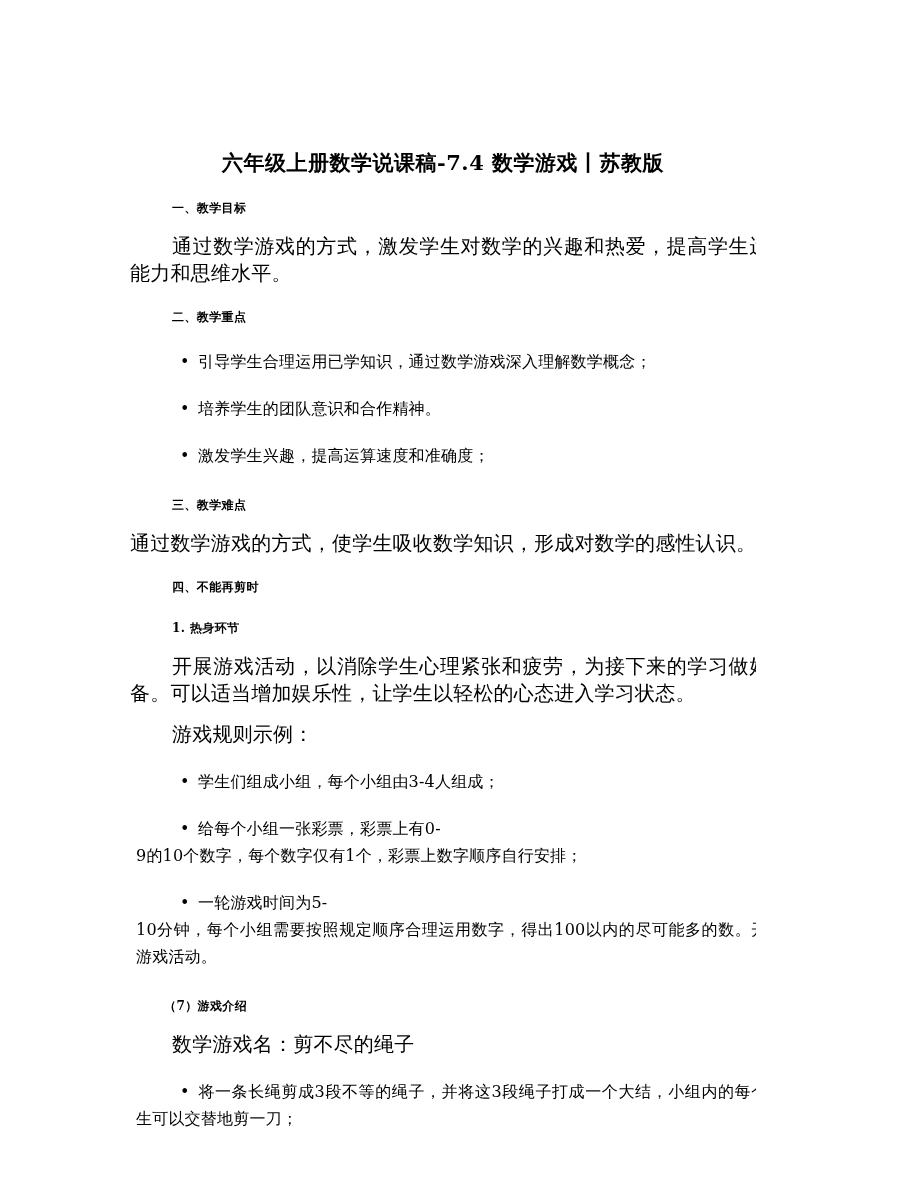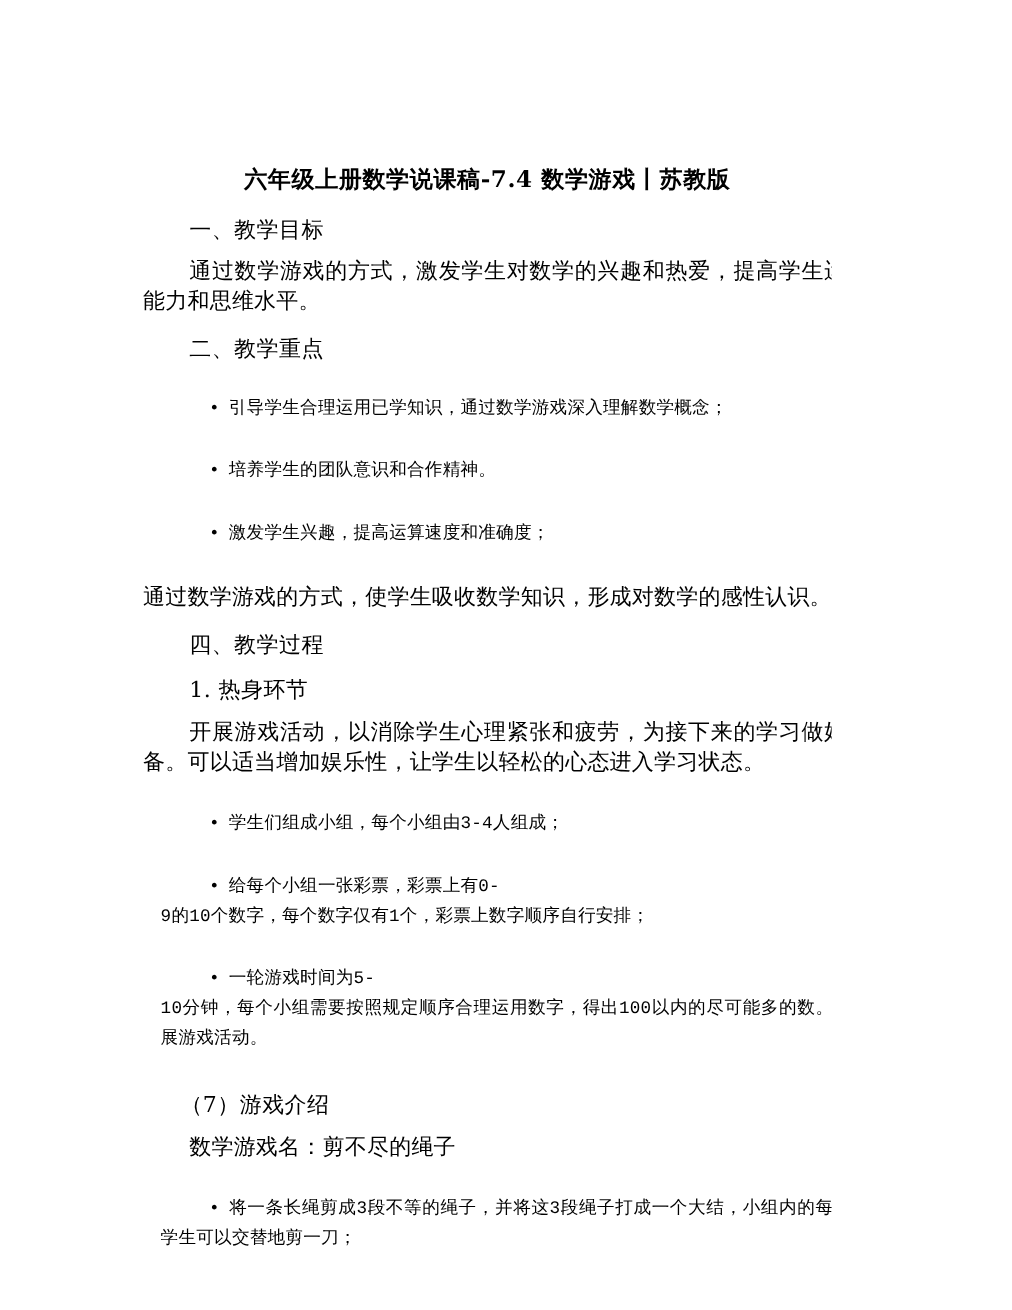"一、教学目标" .heading { font-size: 20px -> 12px; font-weight: normal -> bold }
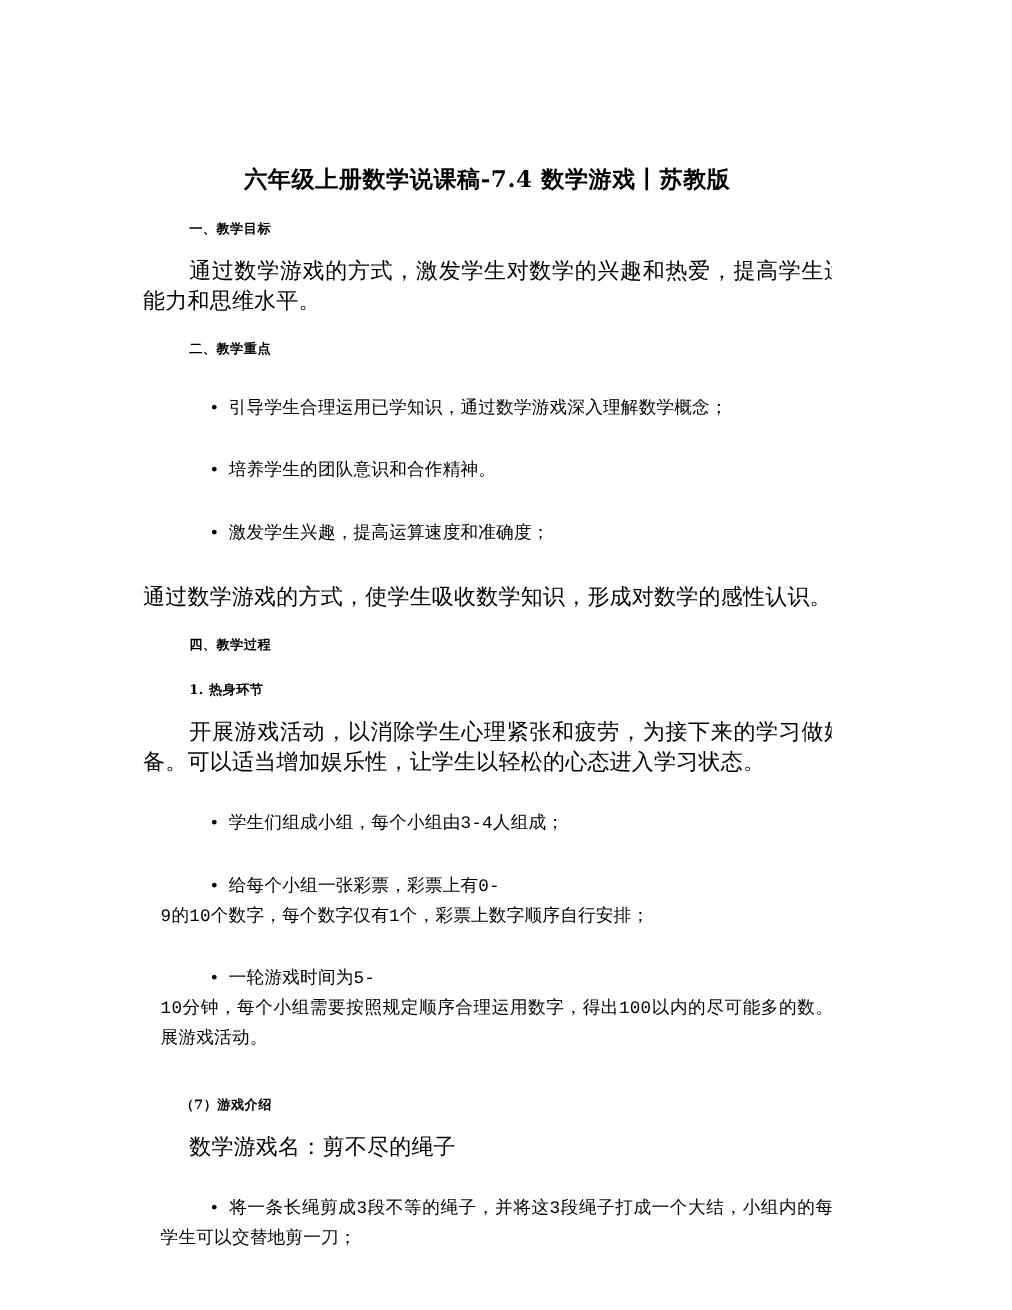"• 引导学生合理运用已学知识，通过数学游戏深入理解数学概念；" .bullet { font-family: Liberation Mono, monospace -> none; margin: 16px -> 6px }
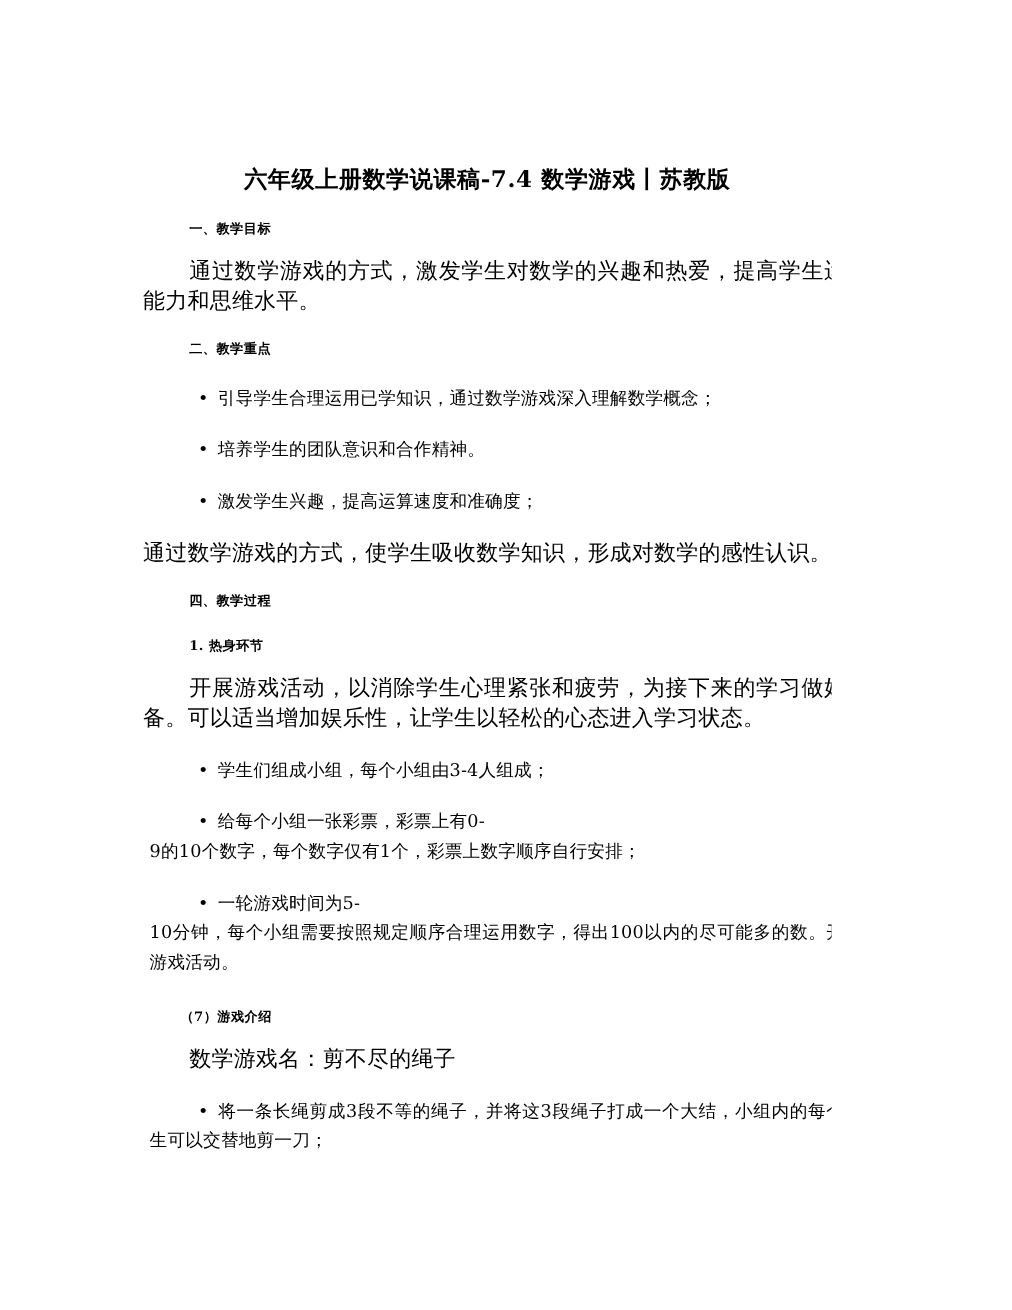"三、教学难点" div.heading { html: none -> <div>三、教学难点</div> }
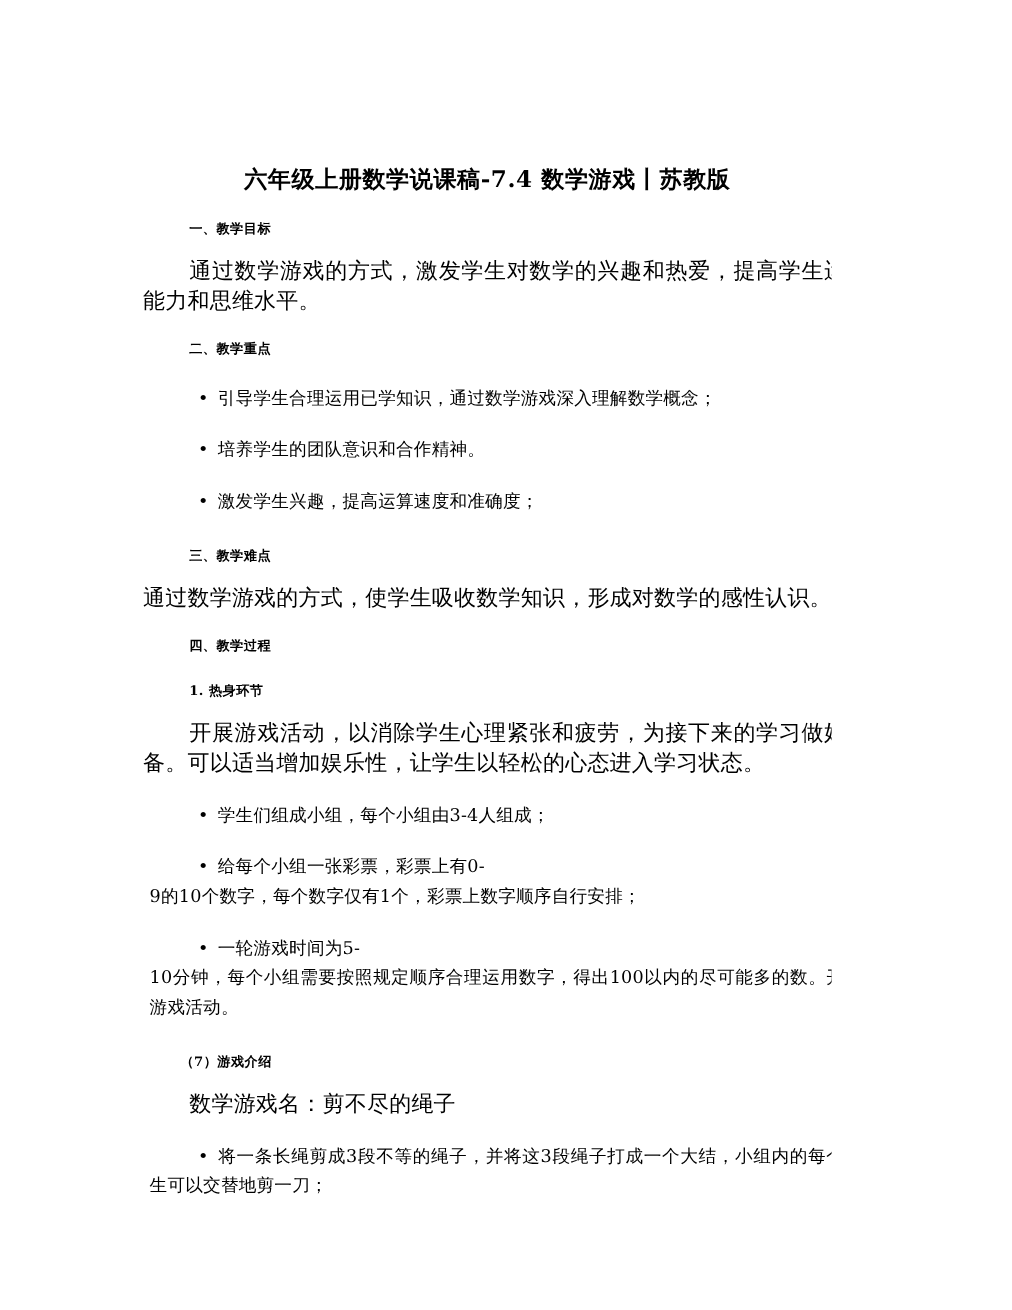"四、教学过程" div.heading { text: 教学过程 -> 不能再剪时 }
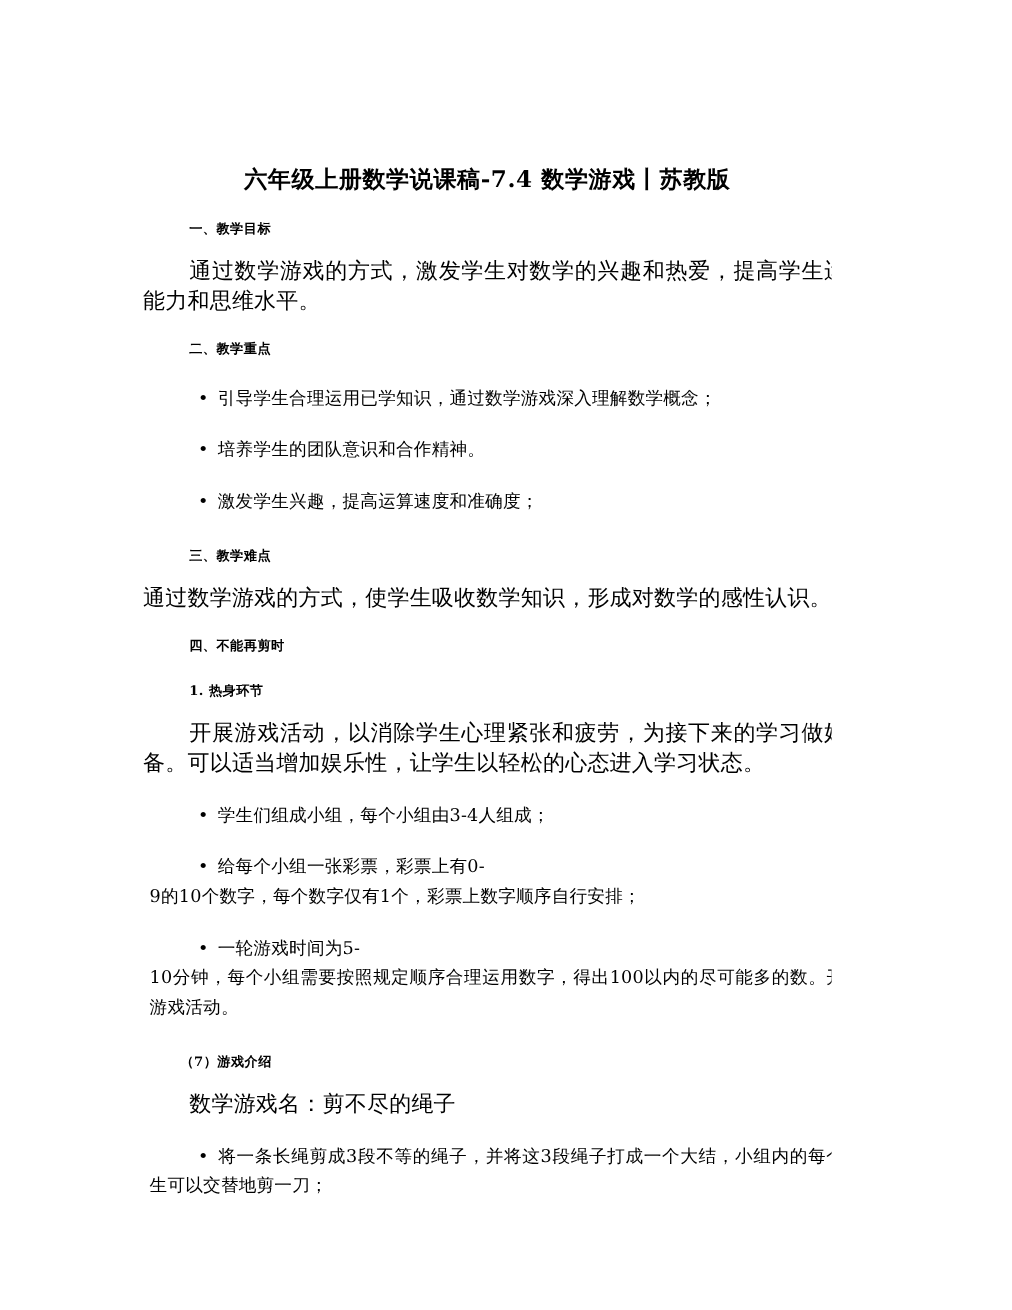"游戏规则示例：" div.para { html: none -> <div>游戏规则示例：</div> }
